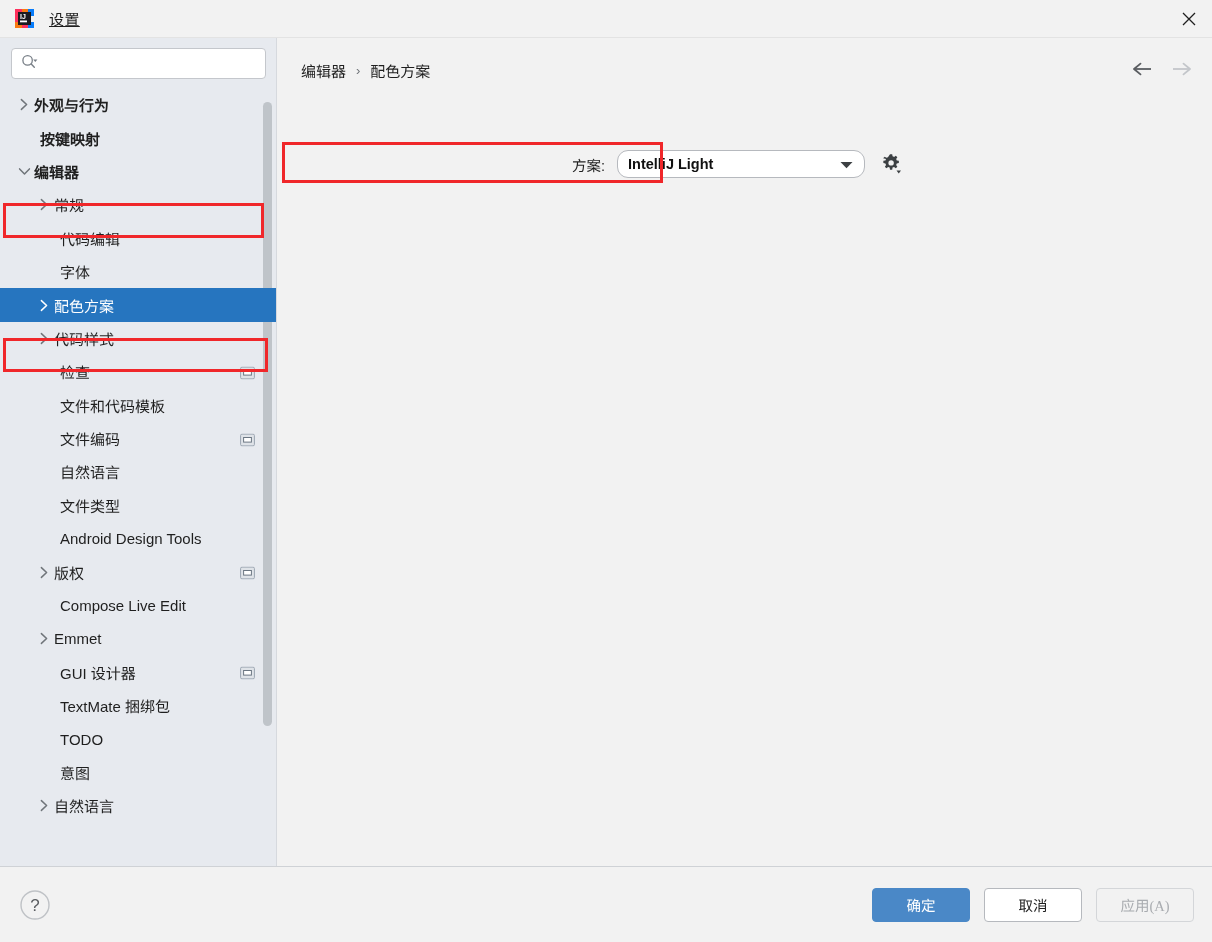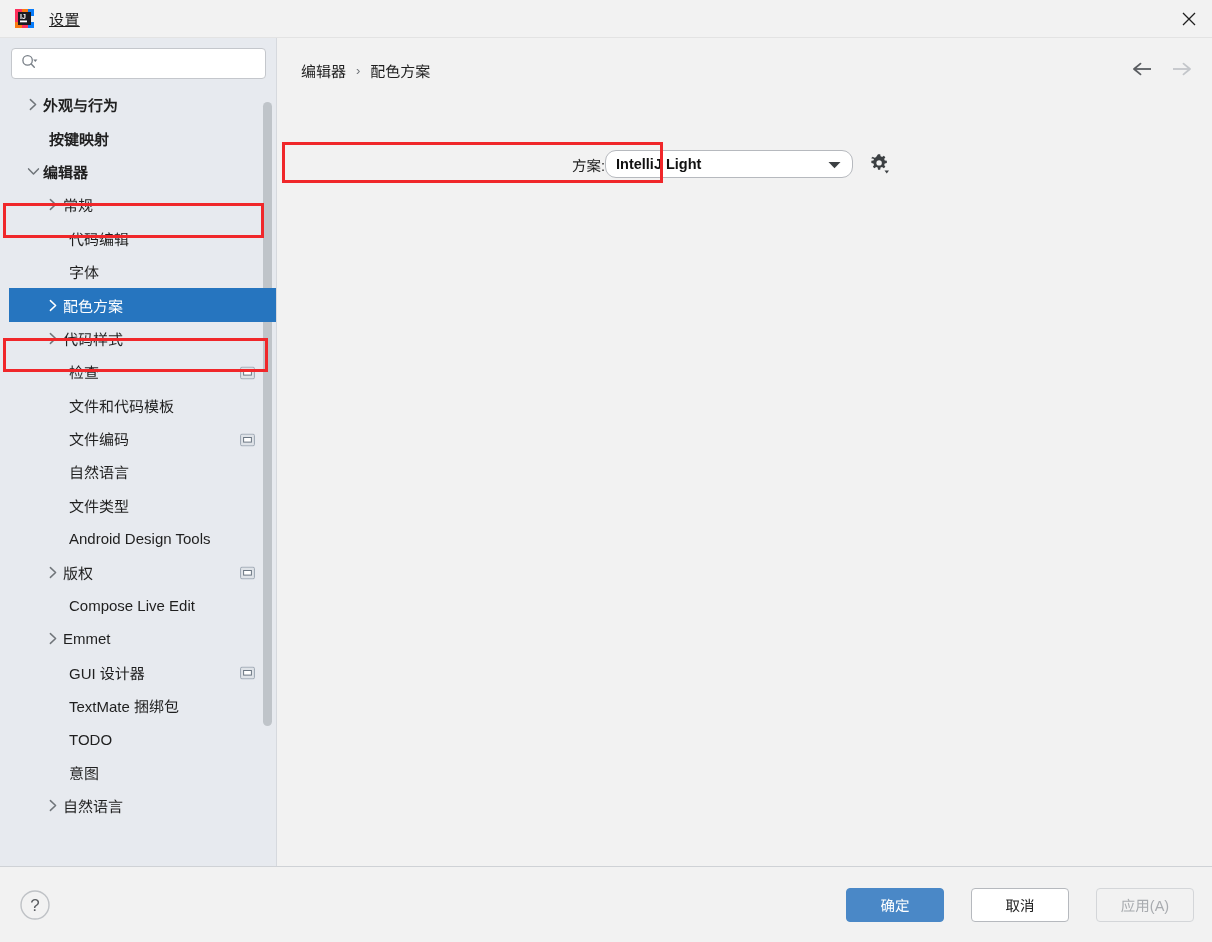"外观与行为" .tree { padding-left: 9px -> none }
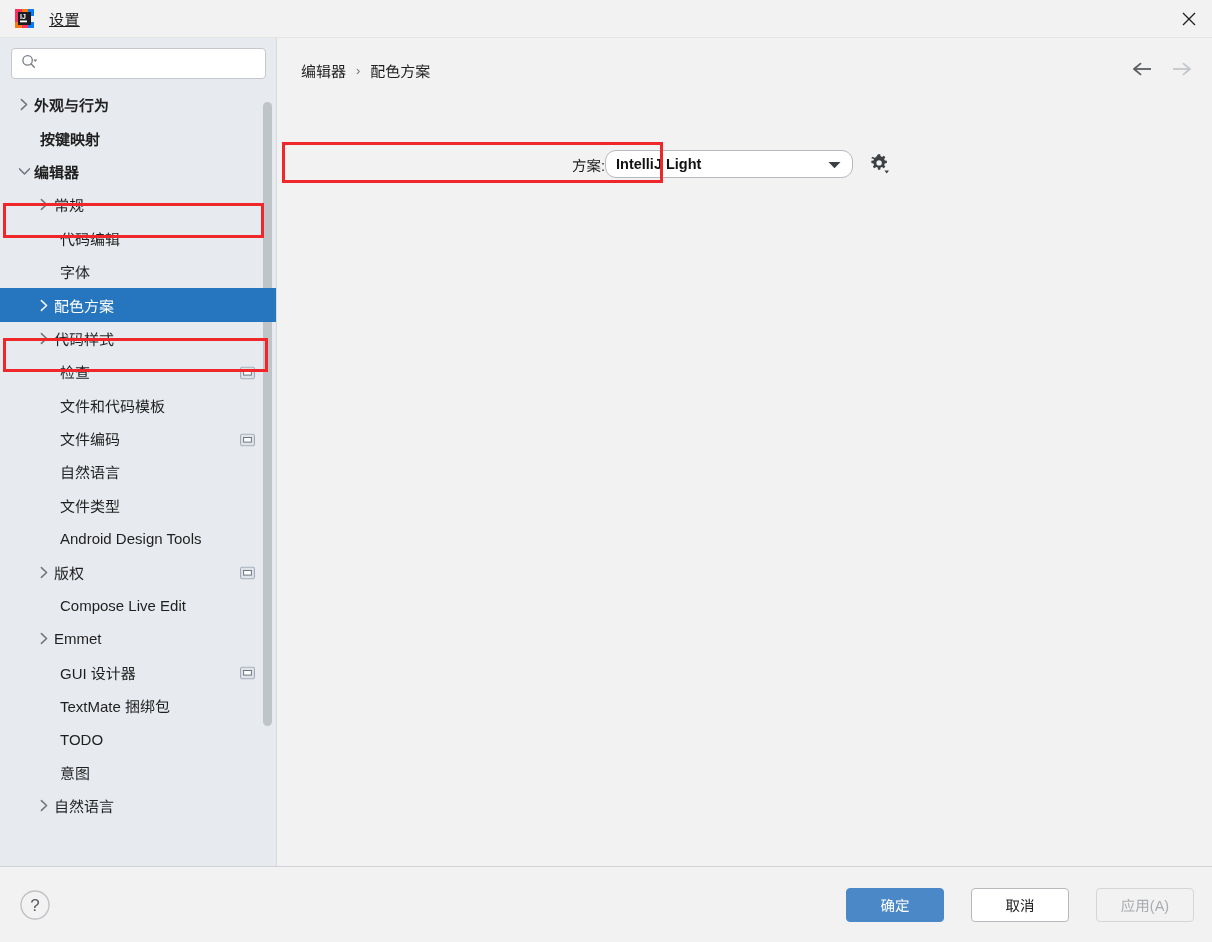"方案:" .scheme-label { margin-right: none -> 12px }
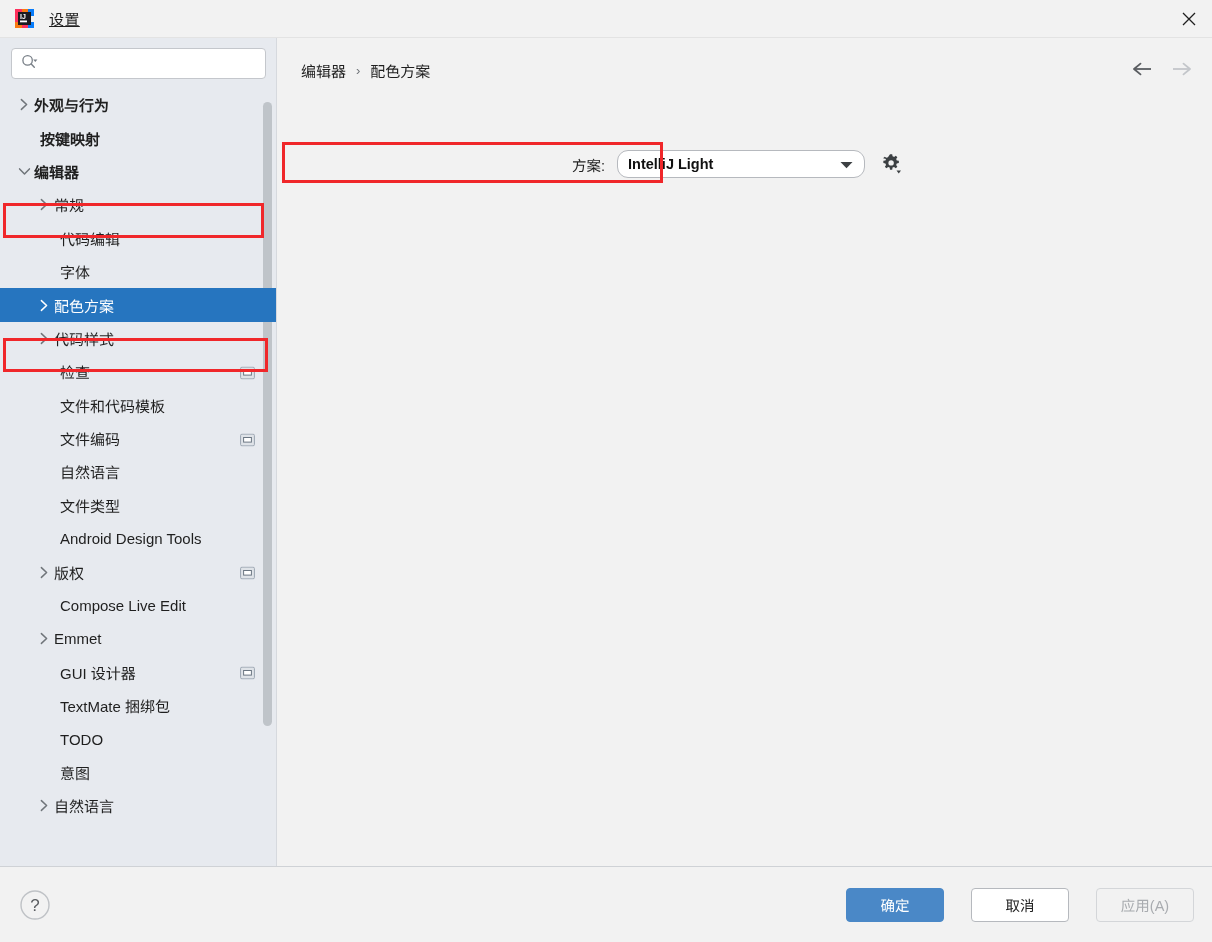"确定" .btn { font-family: Liberation Sans, sans-serif -> Liberation Serif, serif; margin-left: 13px -> none }
